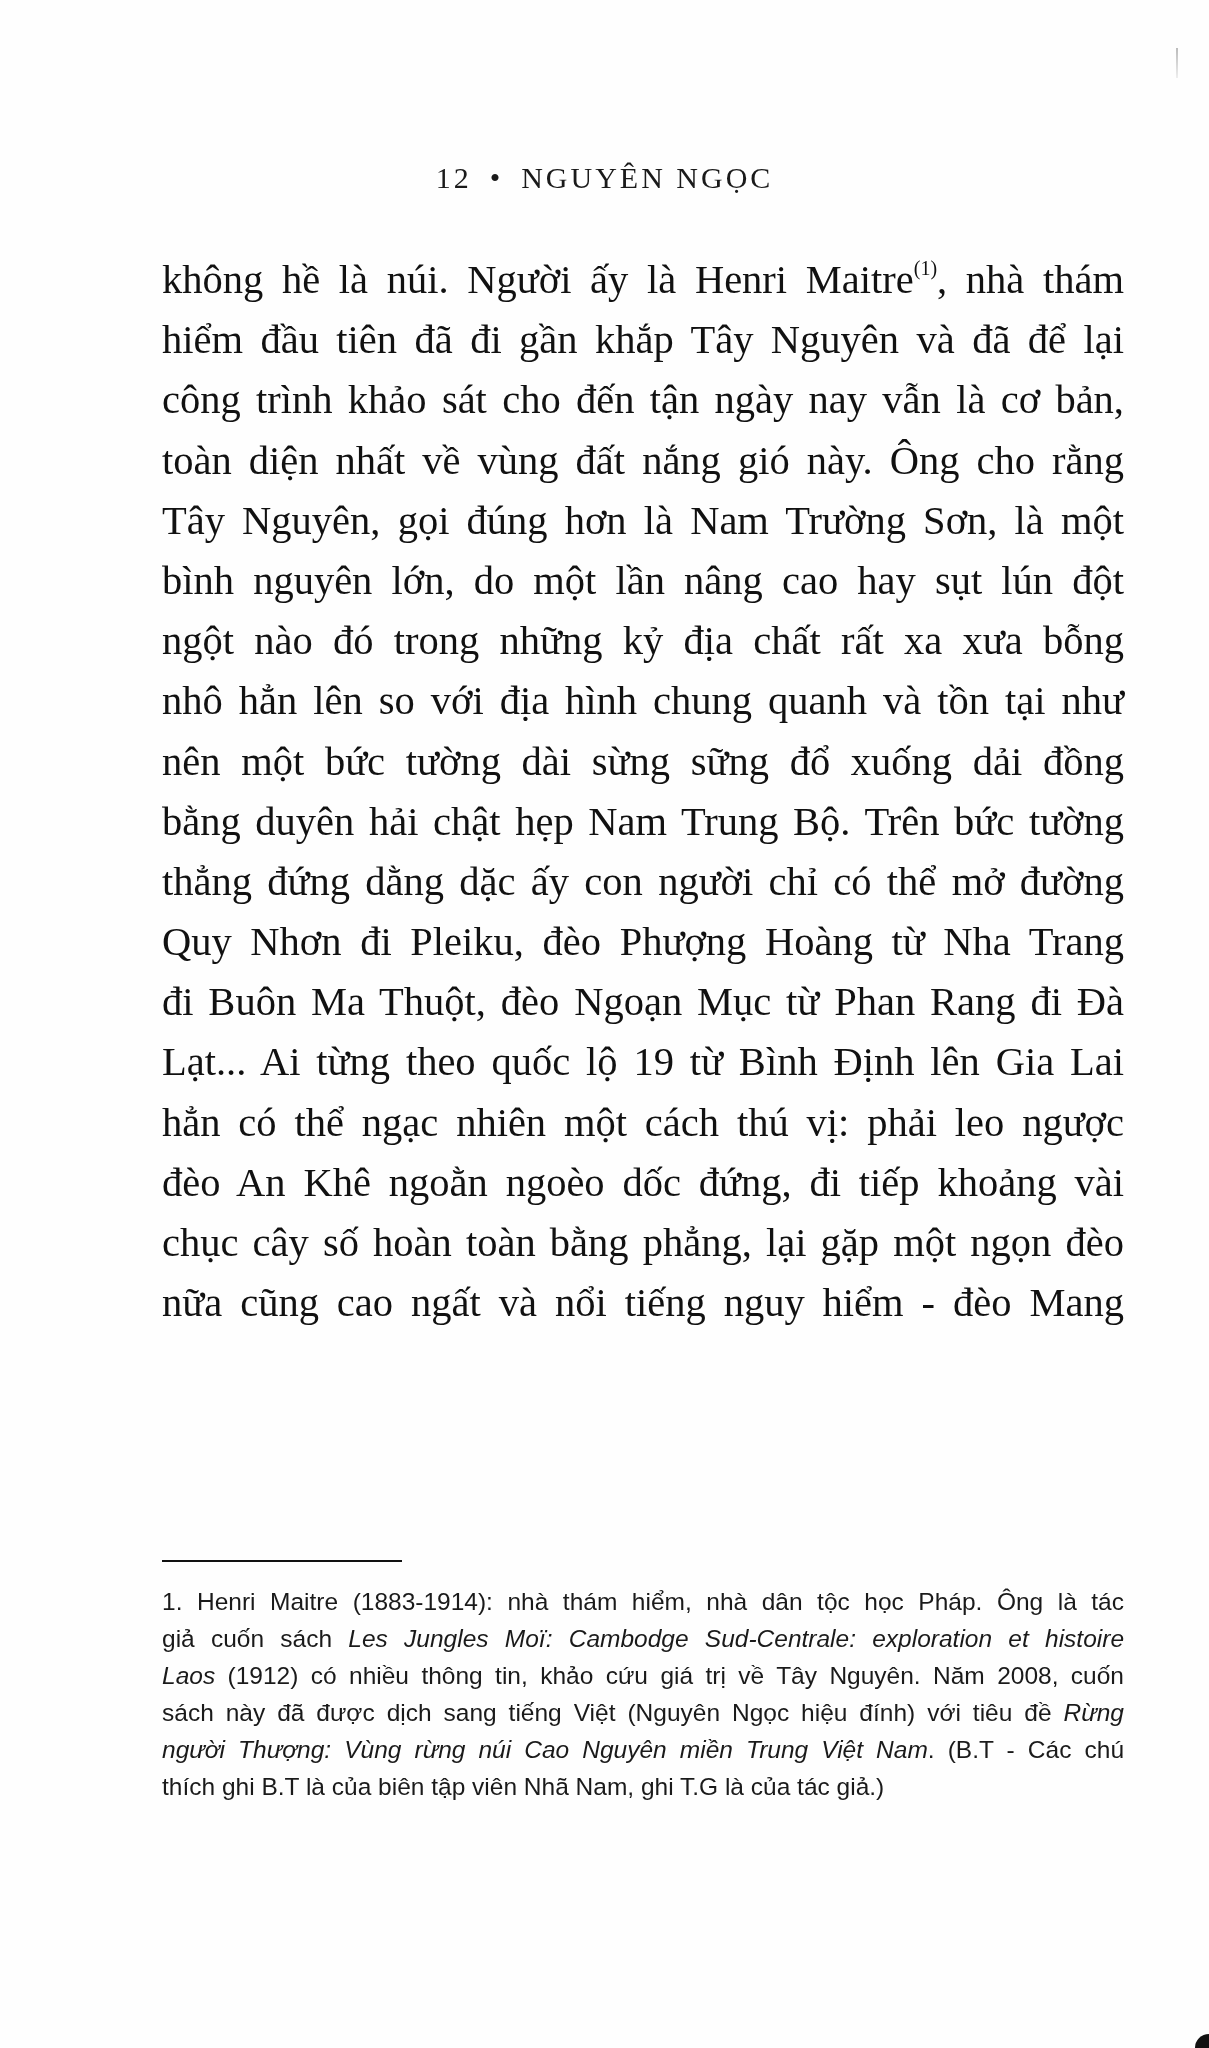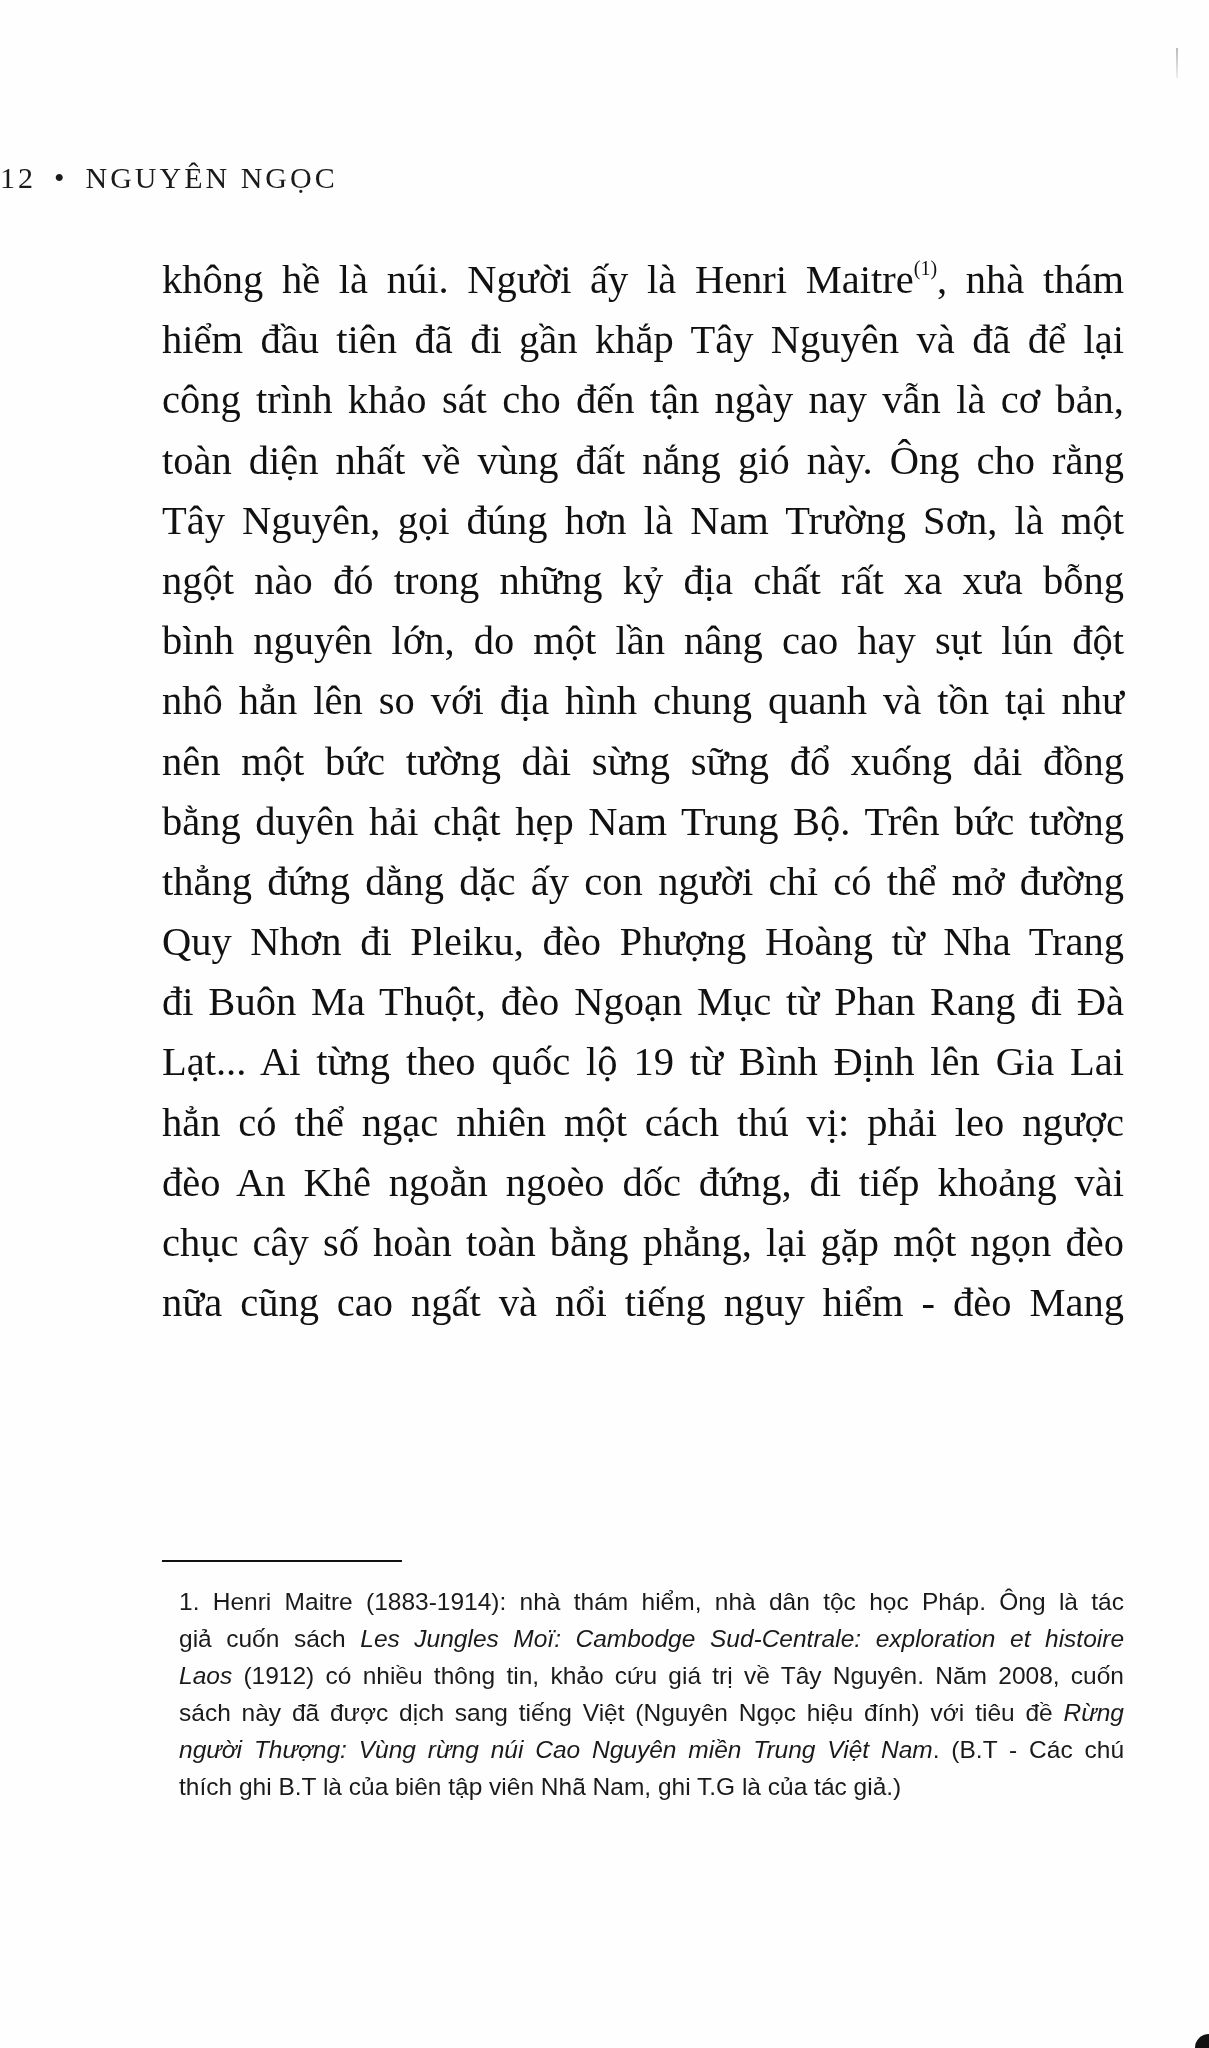"12 • NGUYÊN NGỌC" .running-head { text-align: left -> center }
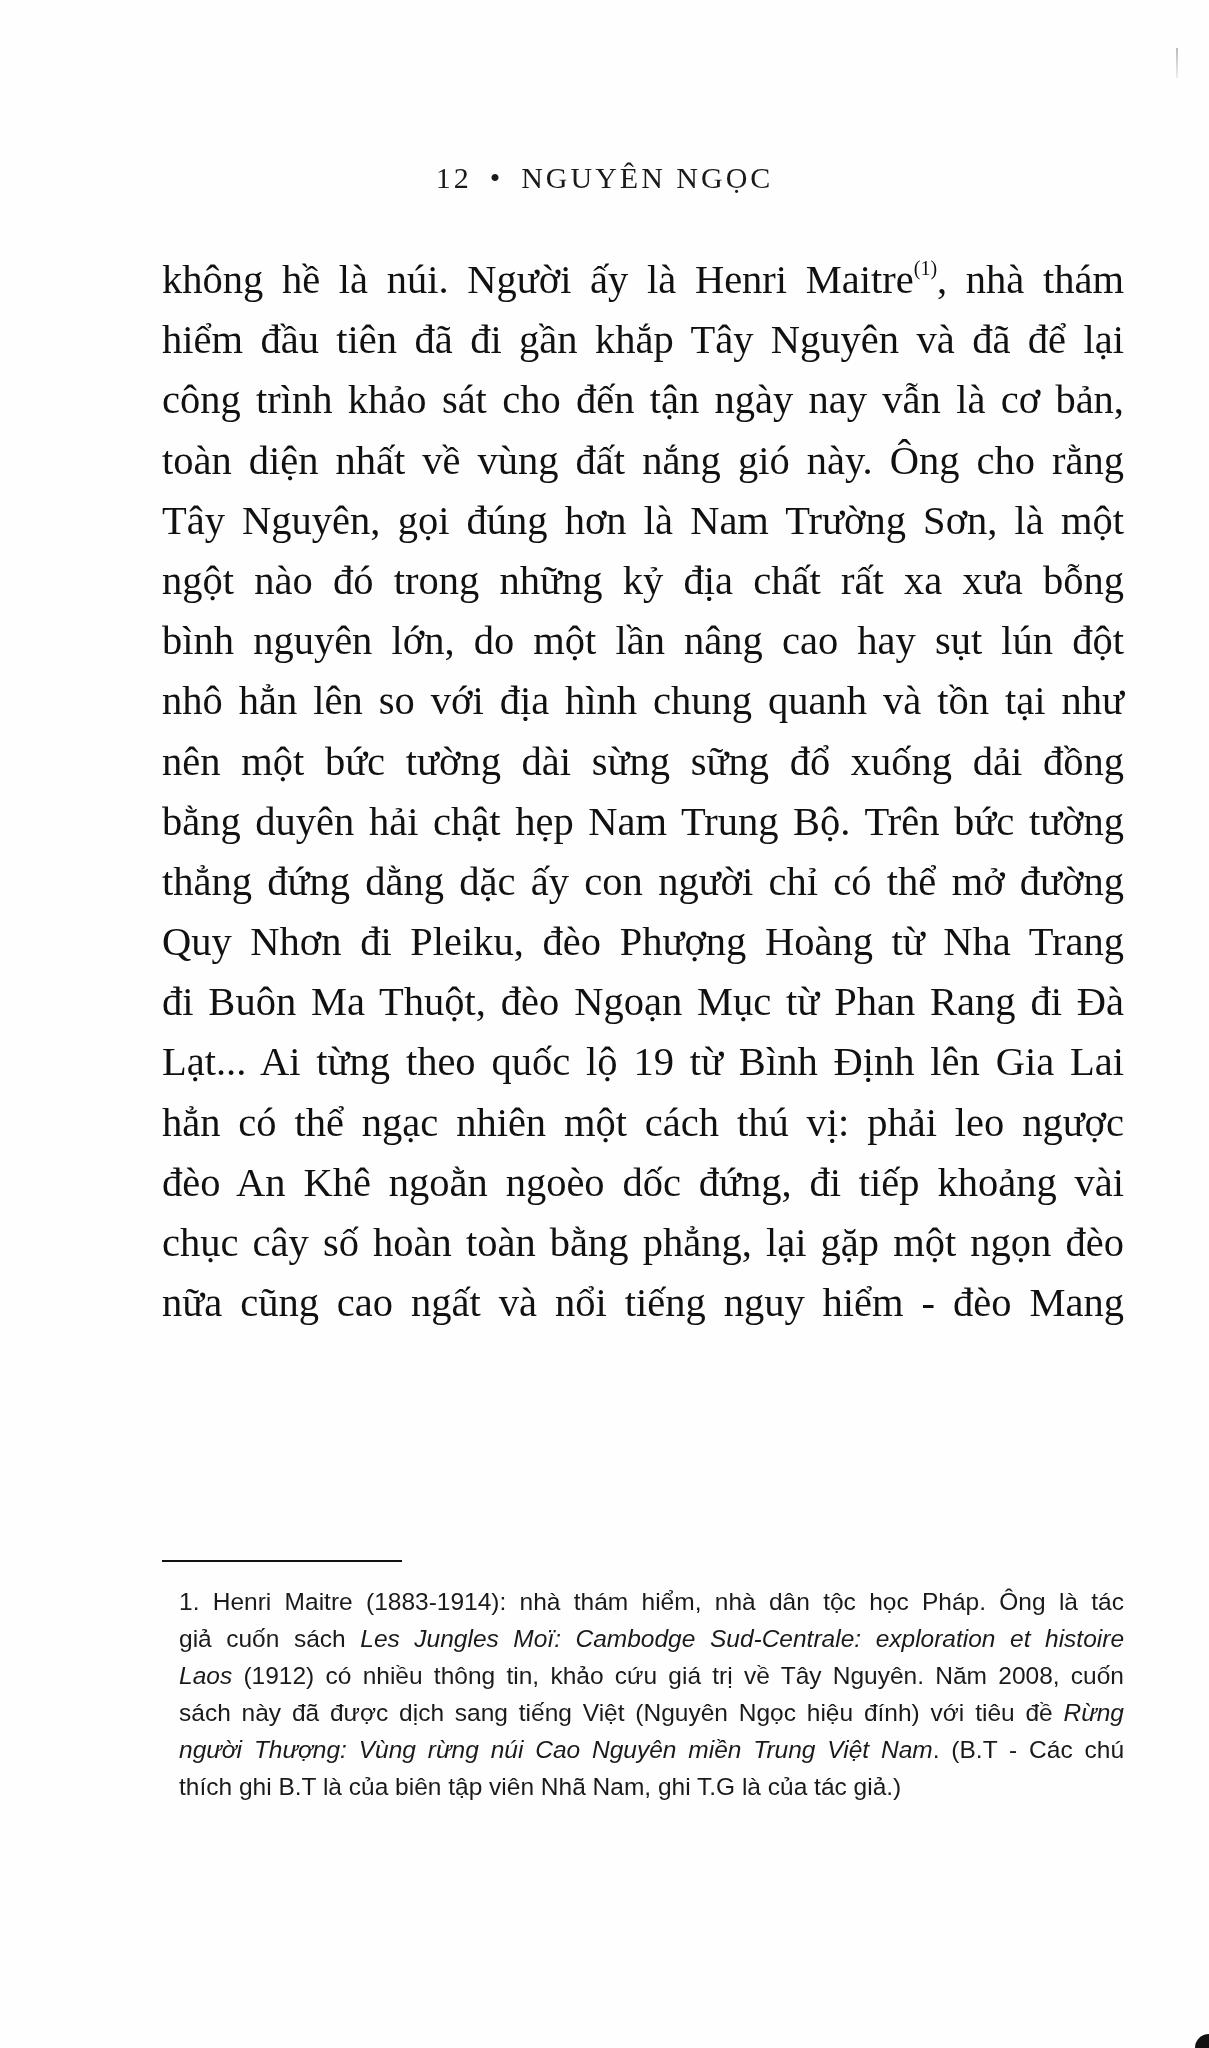"ngột nào đó trong những" span.body-line { order: before "bình nguyên lớn, do một" -> after "bình nguyên lớn, do một" }
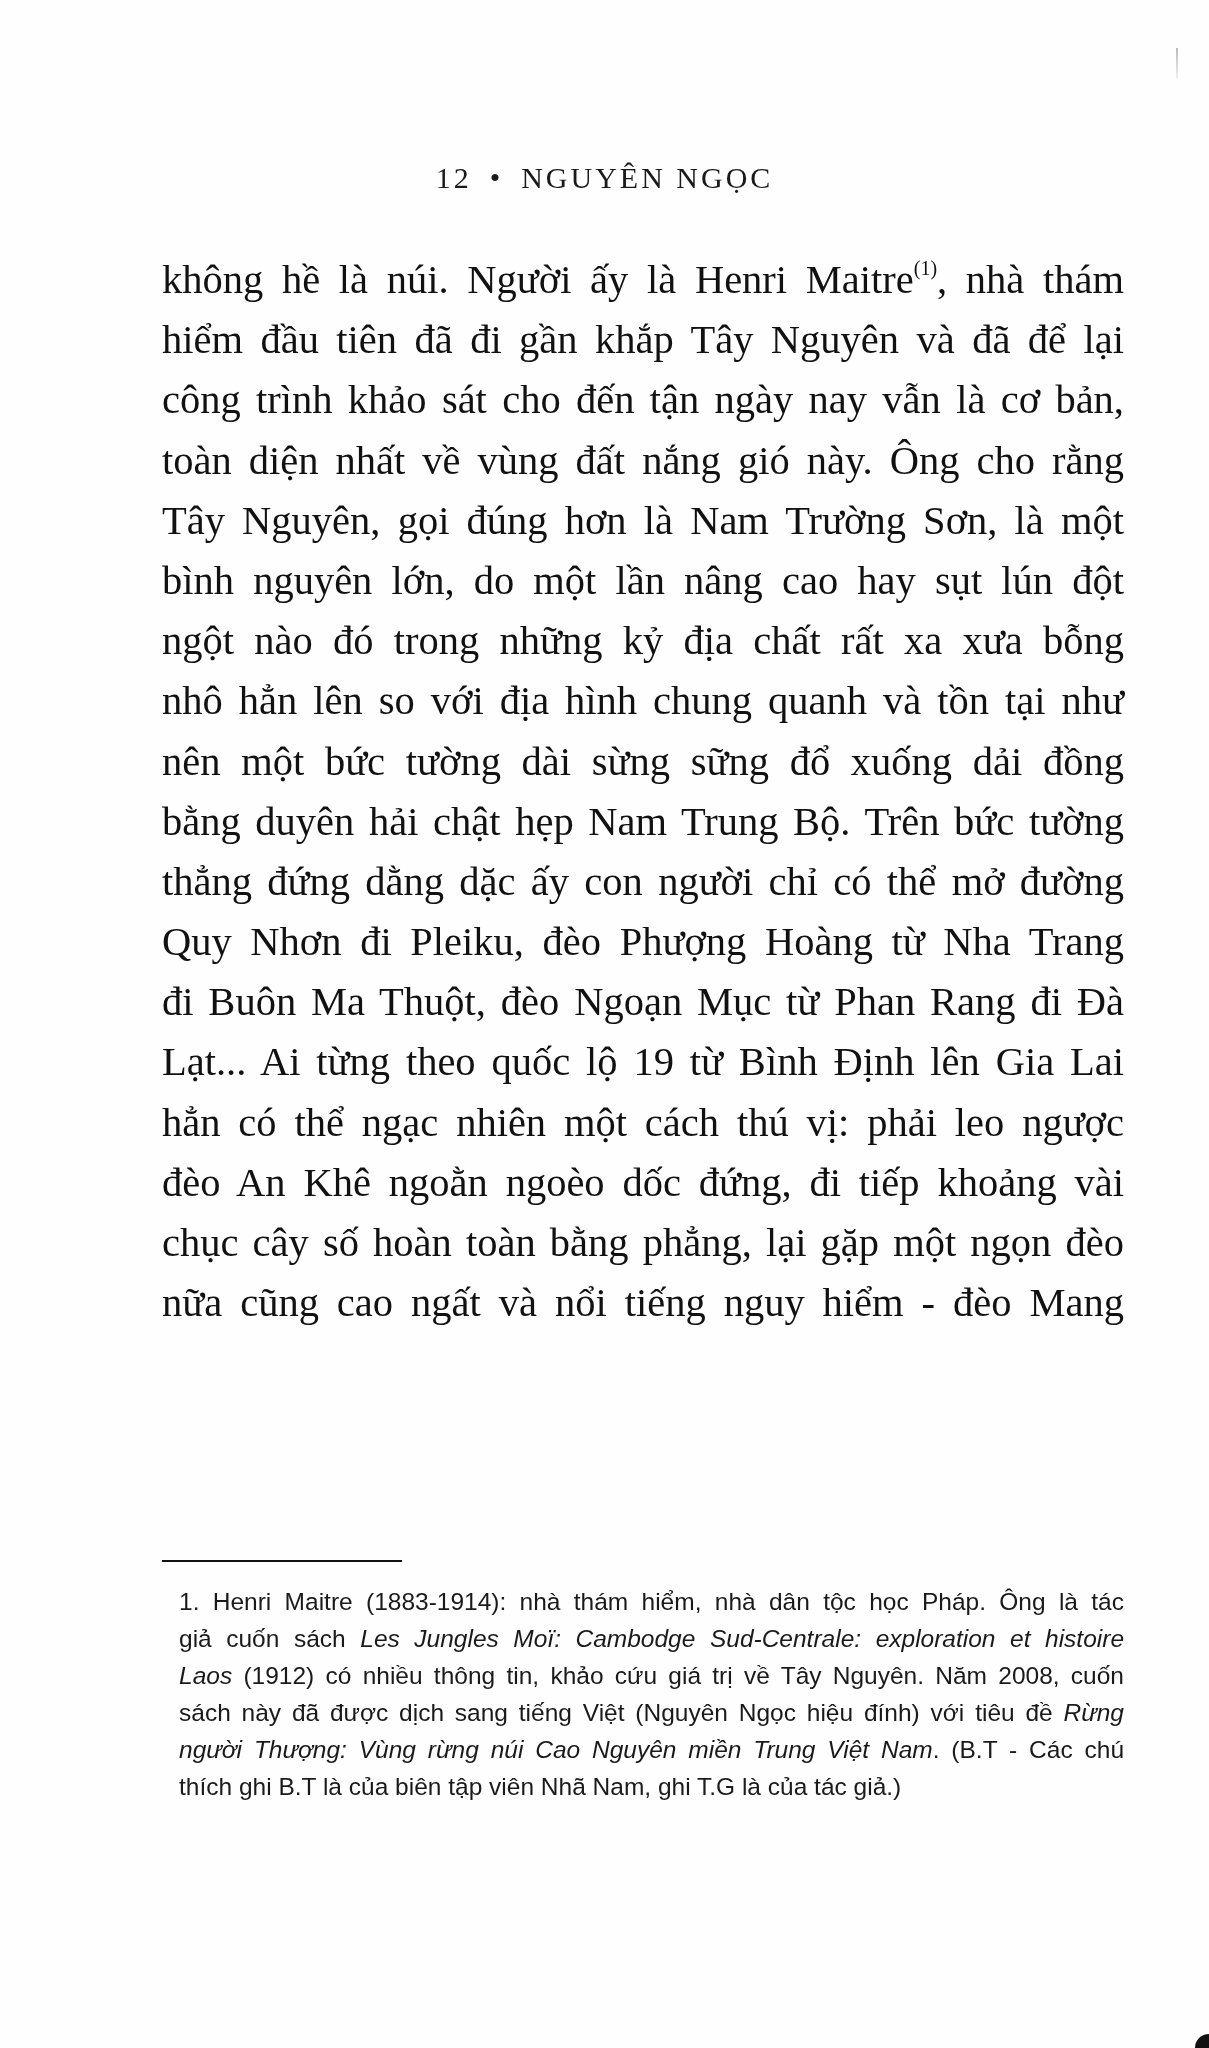"1. Henri Maitre (1883-1914): nhà" .fn-line { margin-left: 17px -> none }
